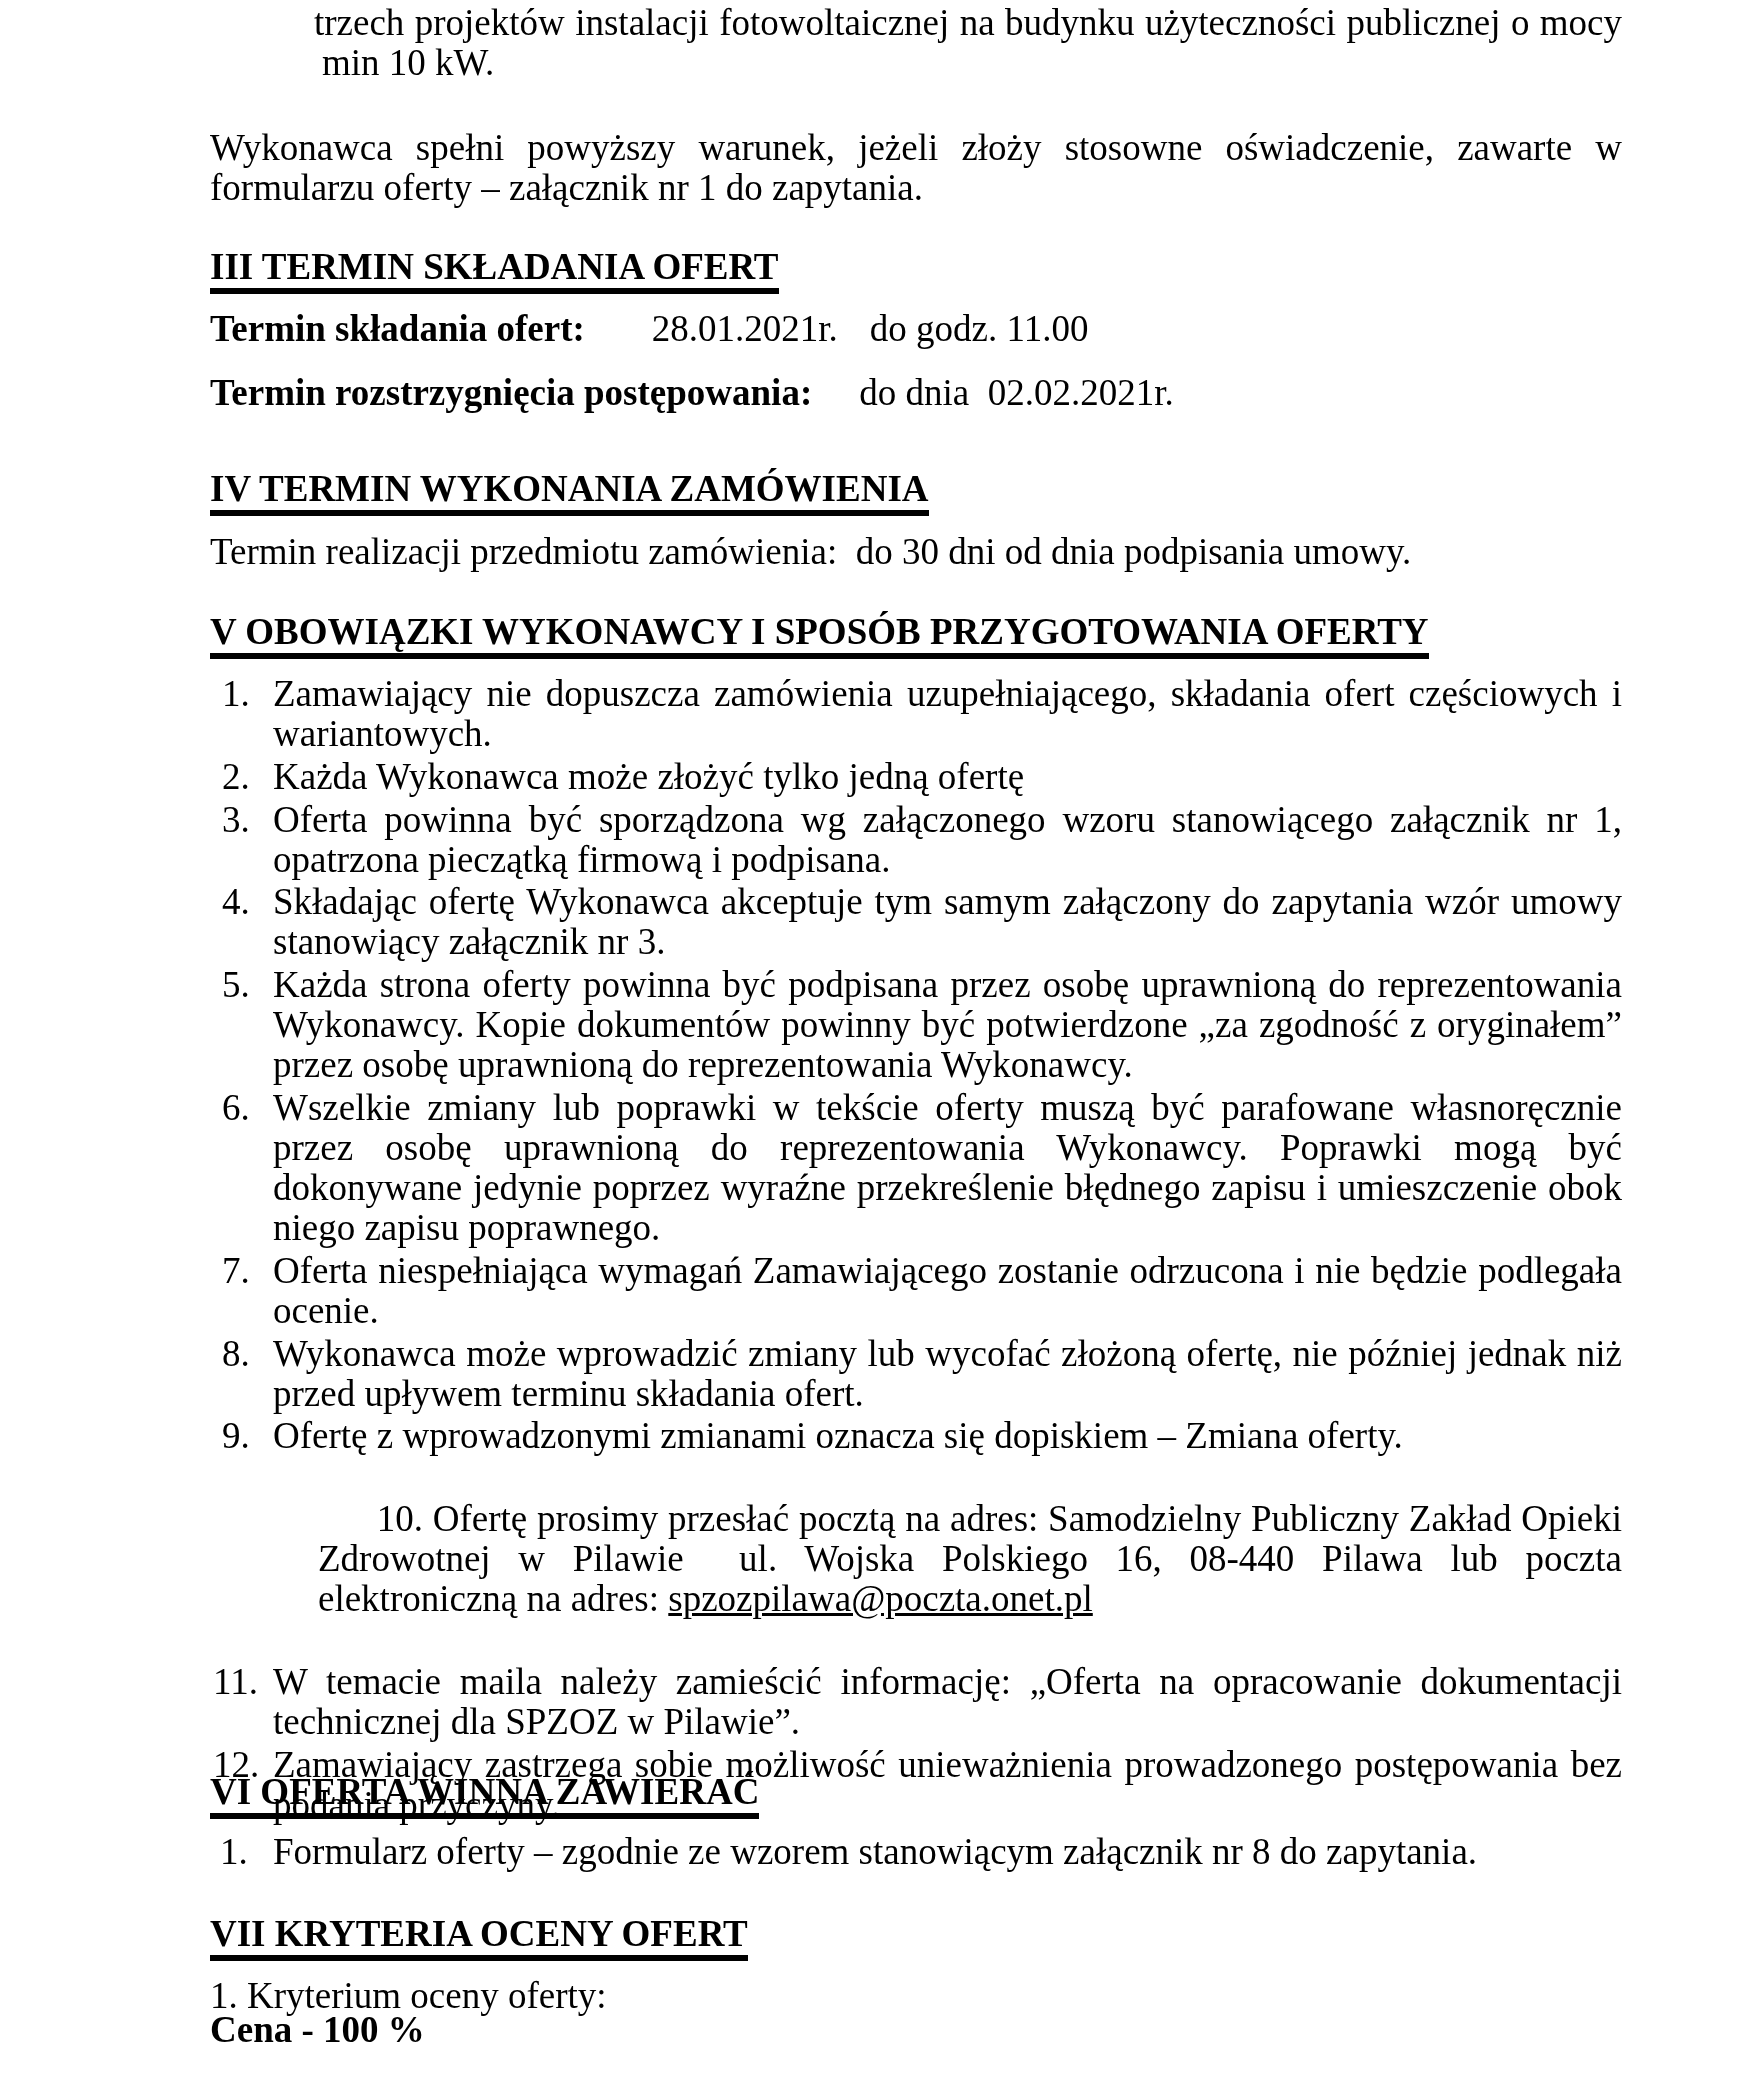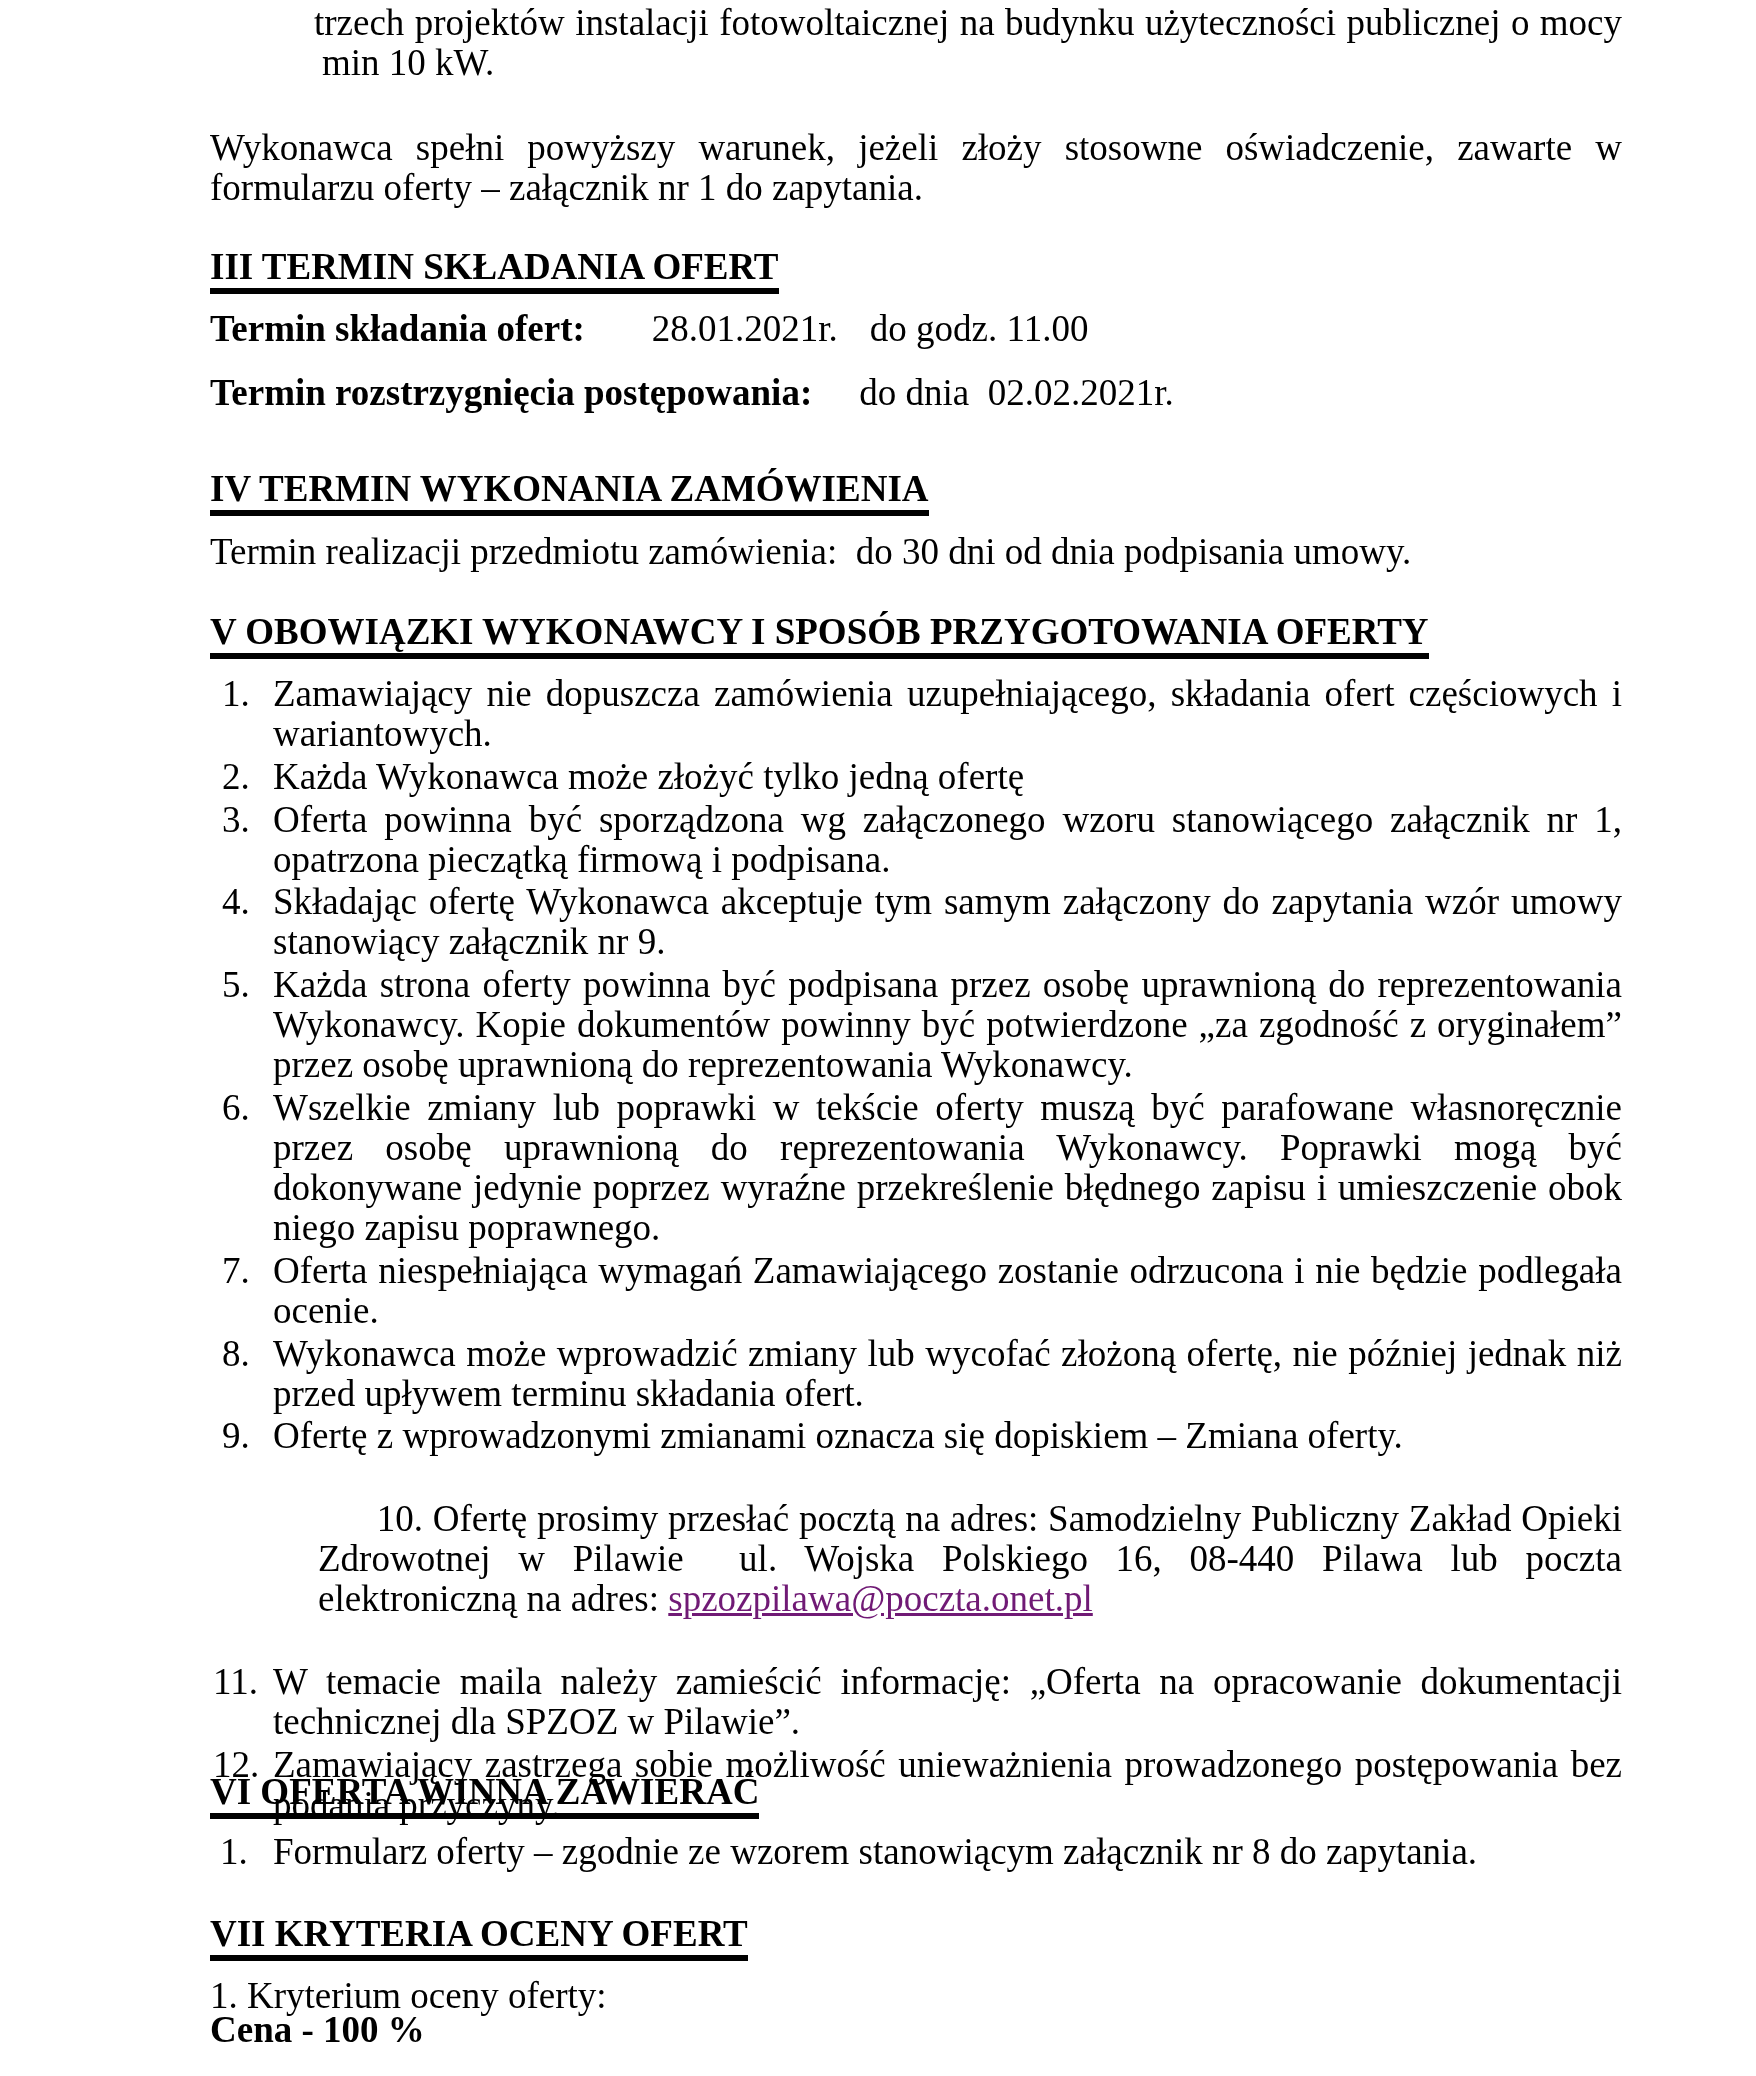"Składając ofertę Wykonawca akceptuje tym" span { text: 9 -> 3 }
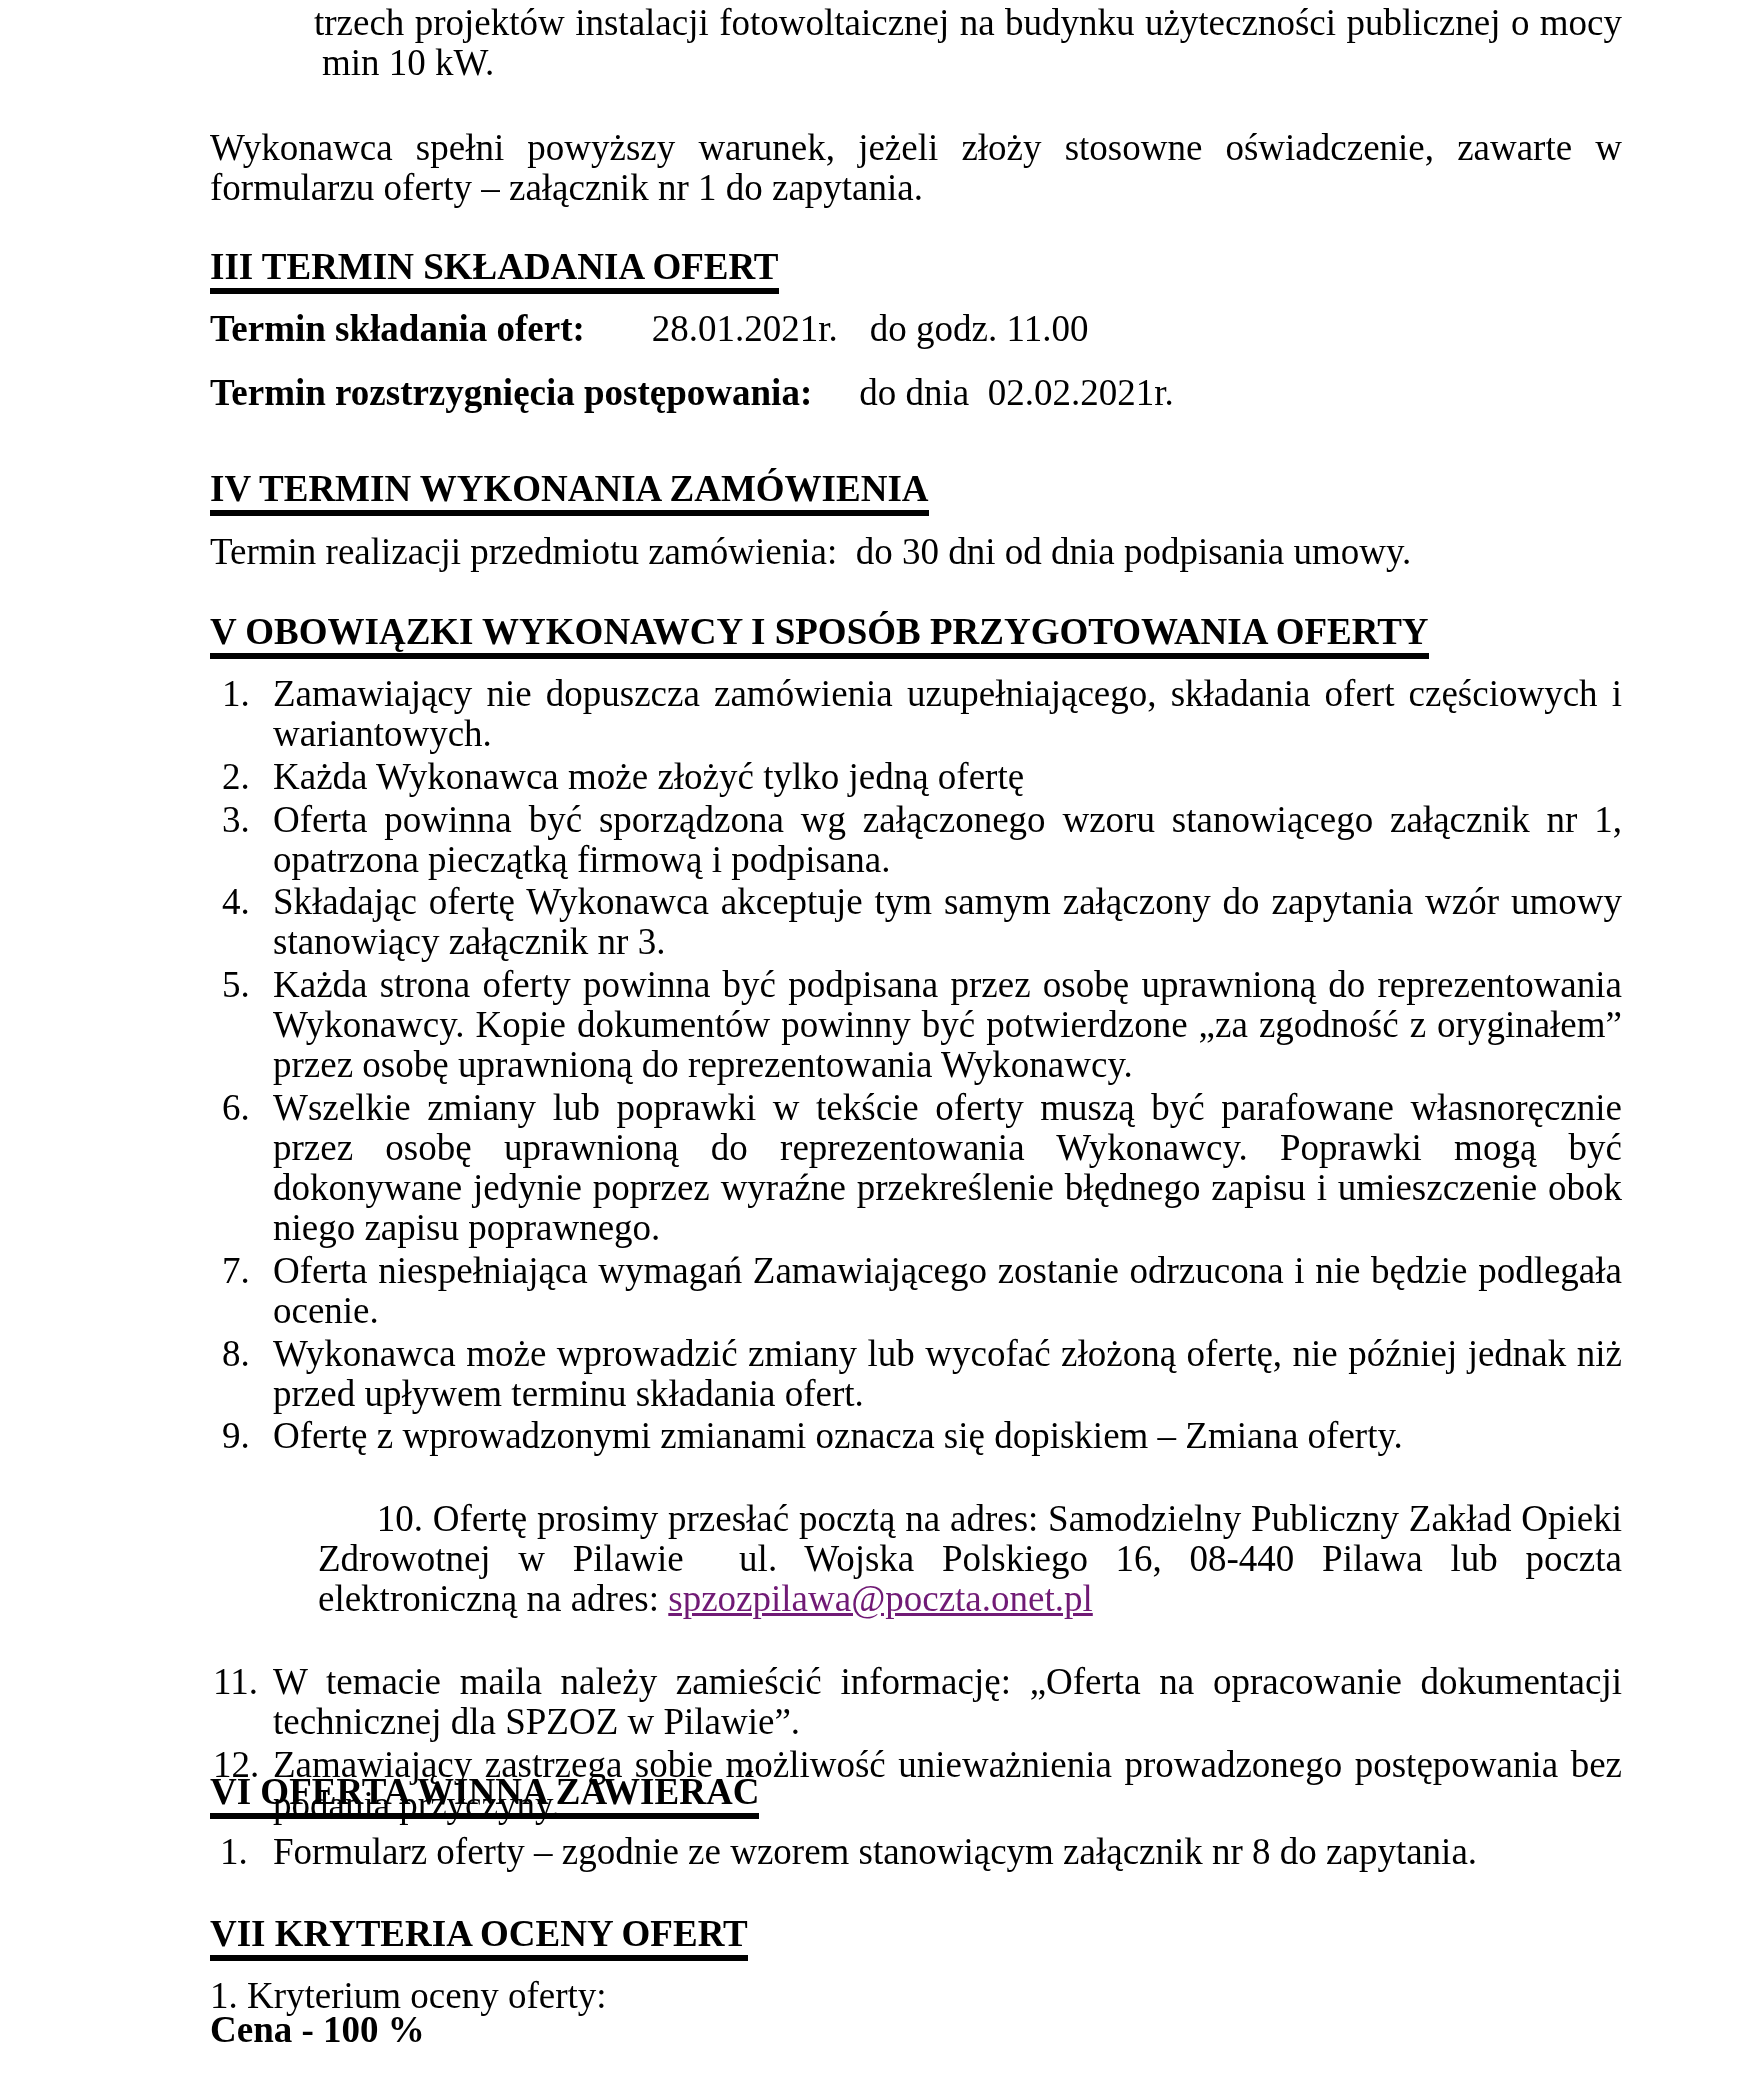"spzozpilawa@poczta.onet.pl" .email-link { color: #701a75 -> #000000 }
